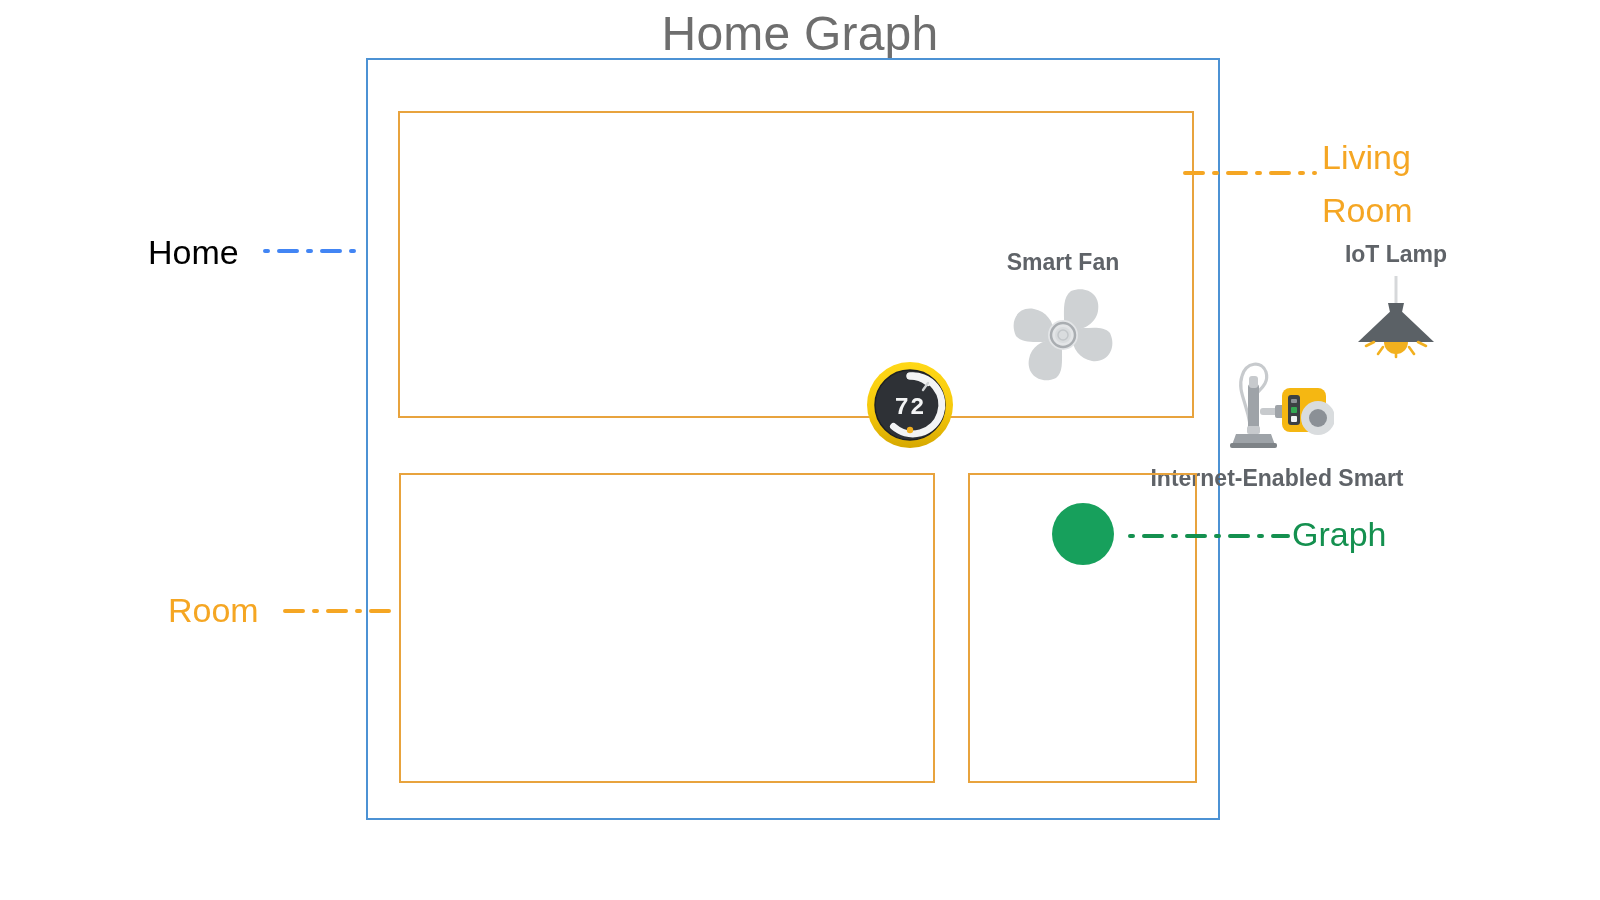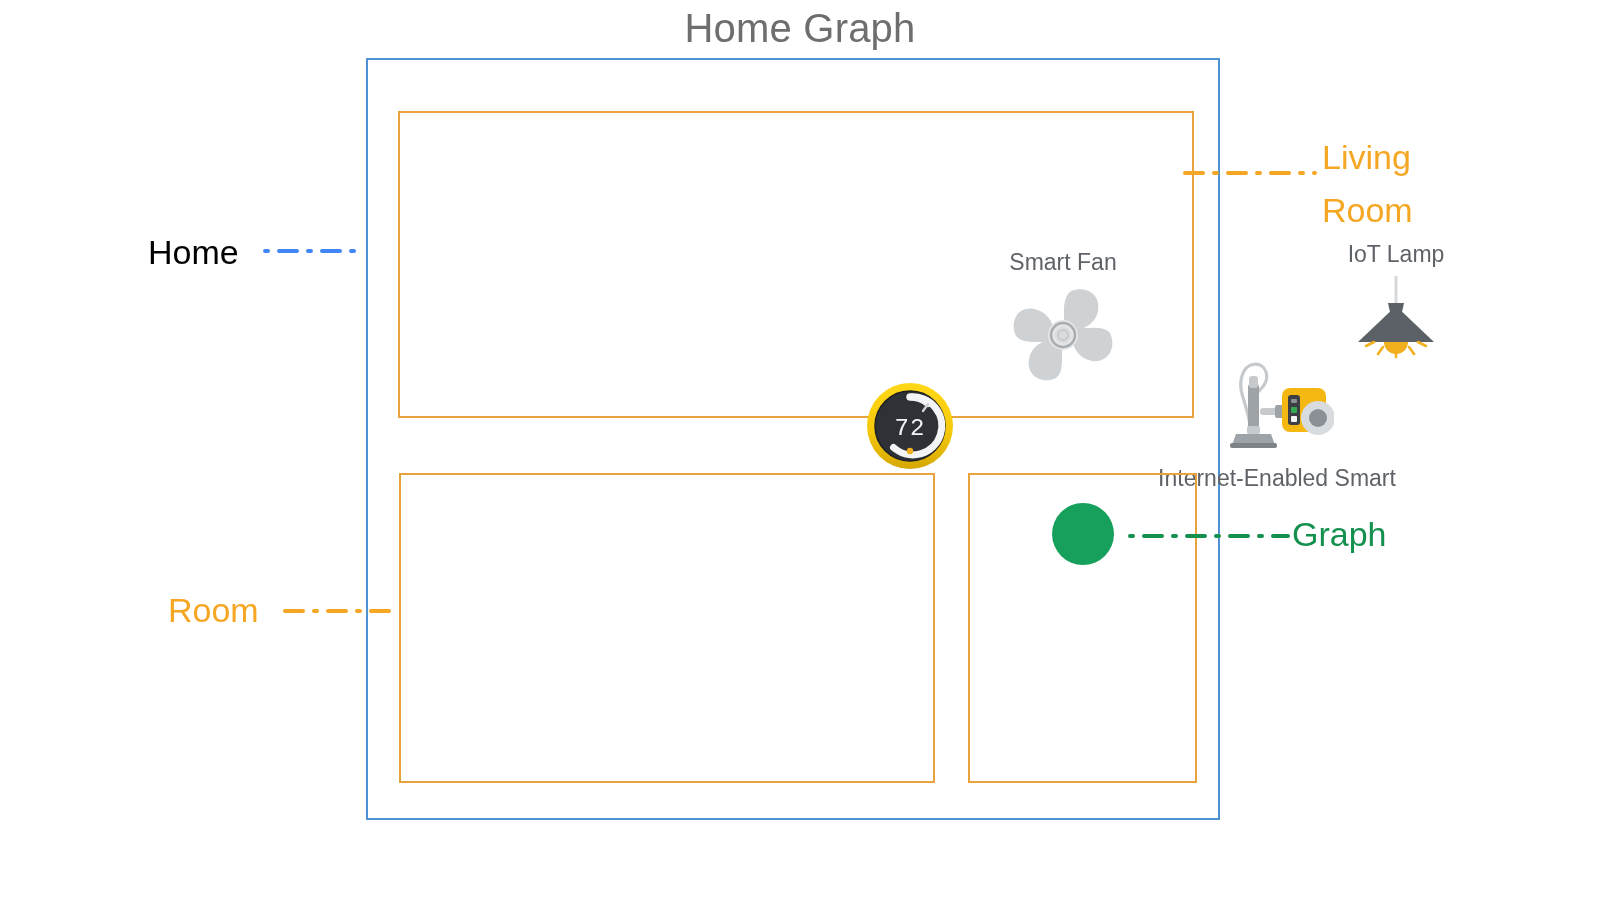"Home Graph" .title { font-size: 40px -> 48px }
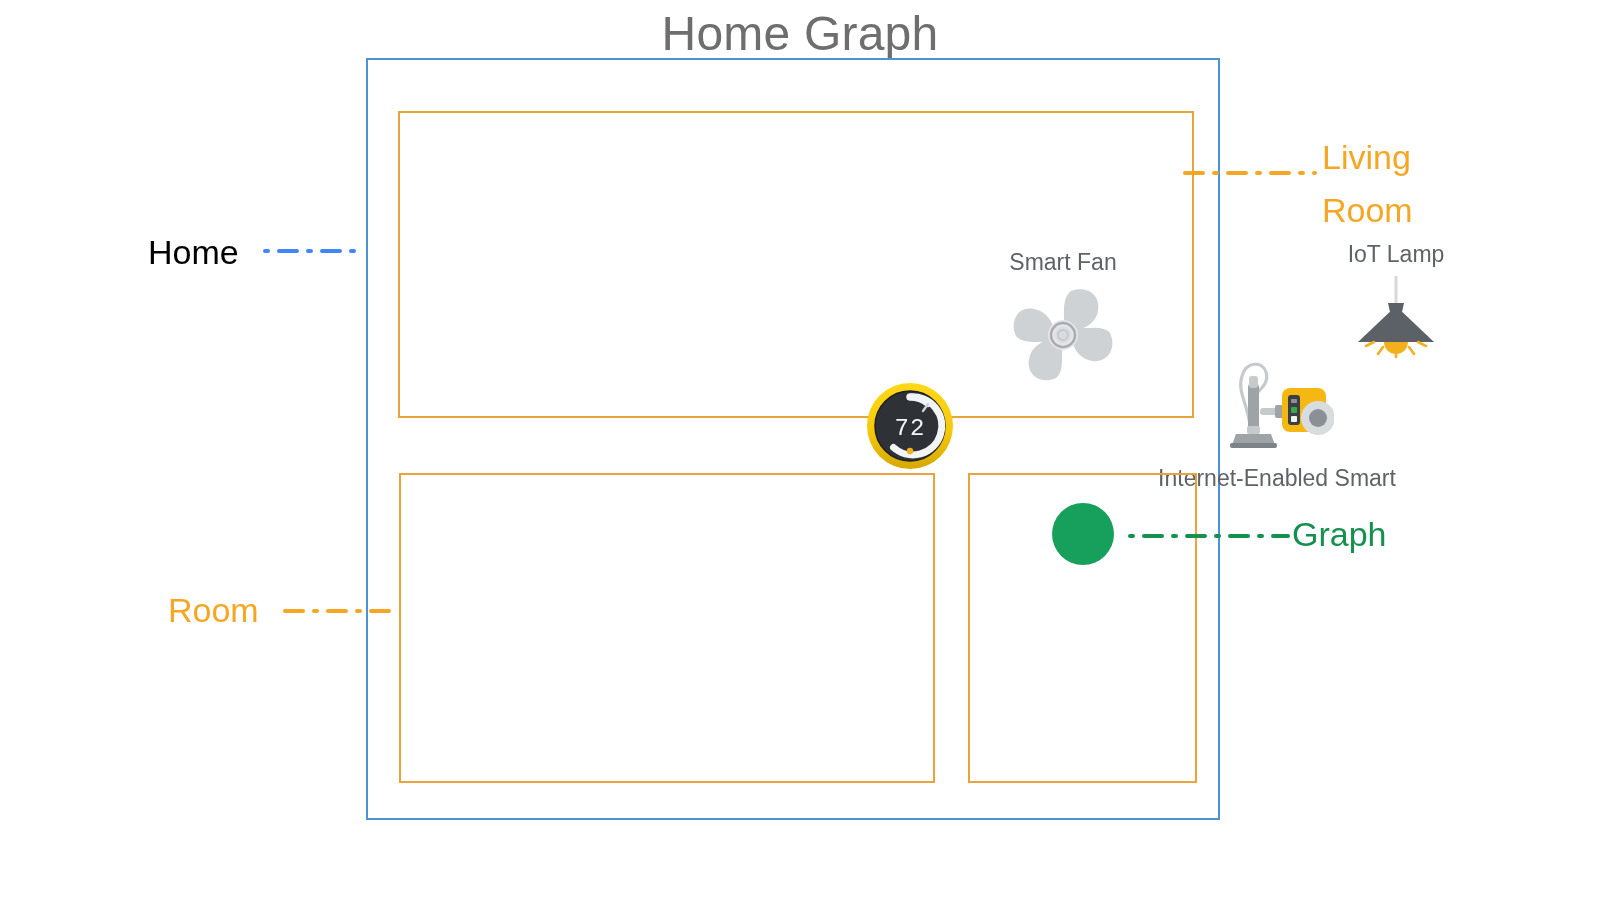"Smart Fan" .room-living { font-weight: none -> bold }
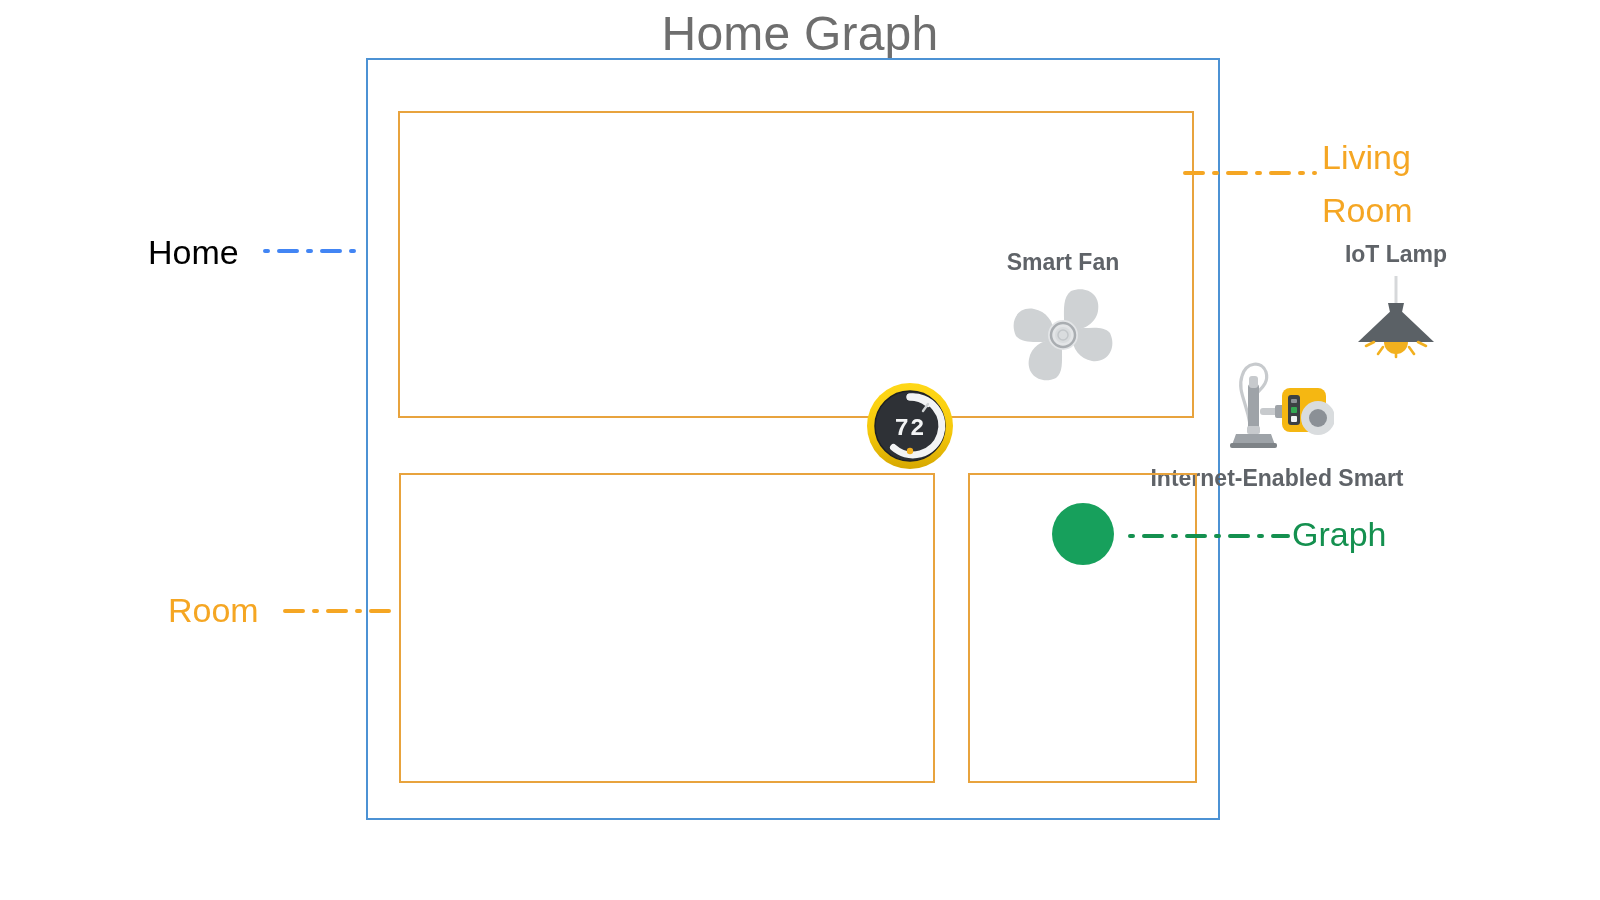"72" .thermo-icon { top: 269px -> 248px }
